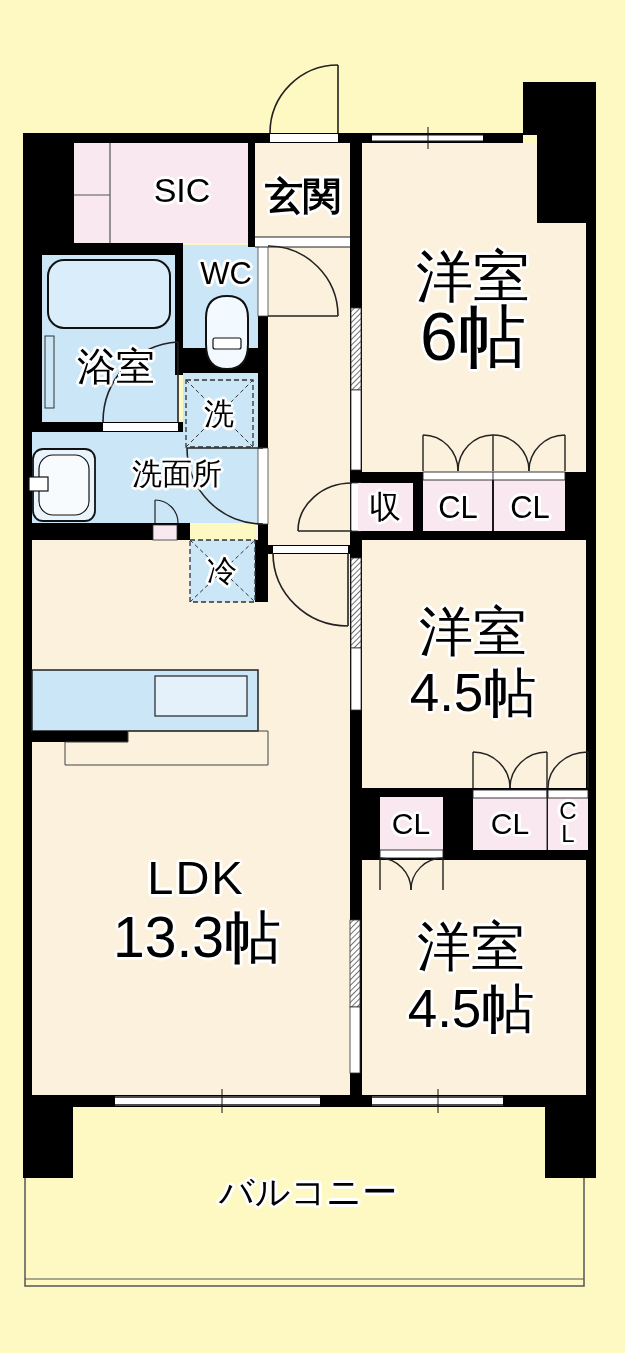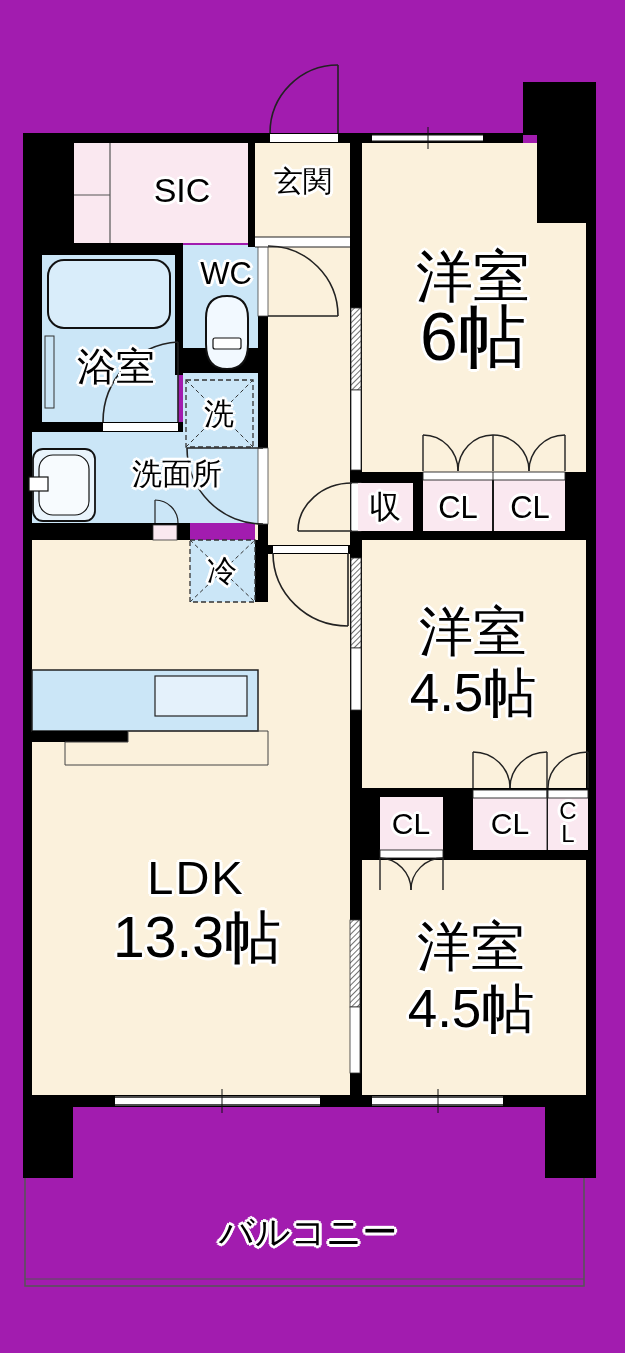"SIC" #stage { background: #a21caf -> #fef9c3 }
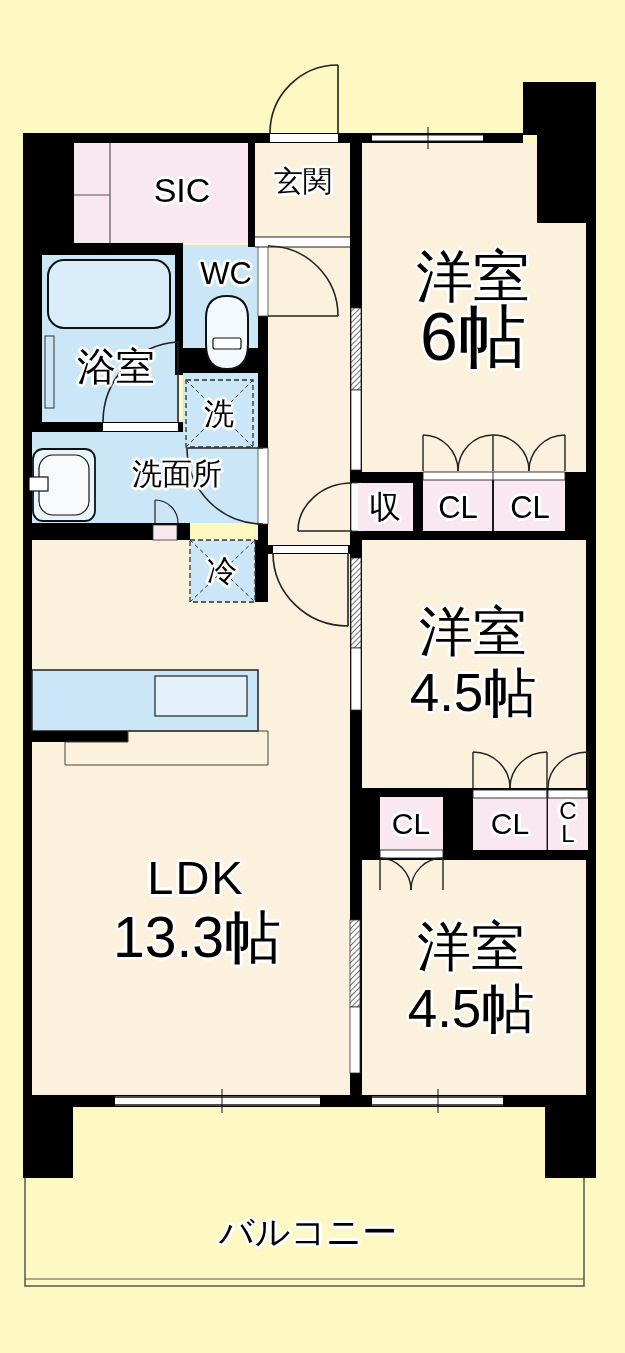"玄関" div.lbl { font-size: 29px -> 38px; font-weight: none -> bold; top: 181px -> 196px }
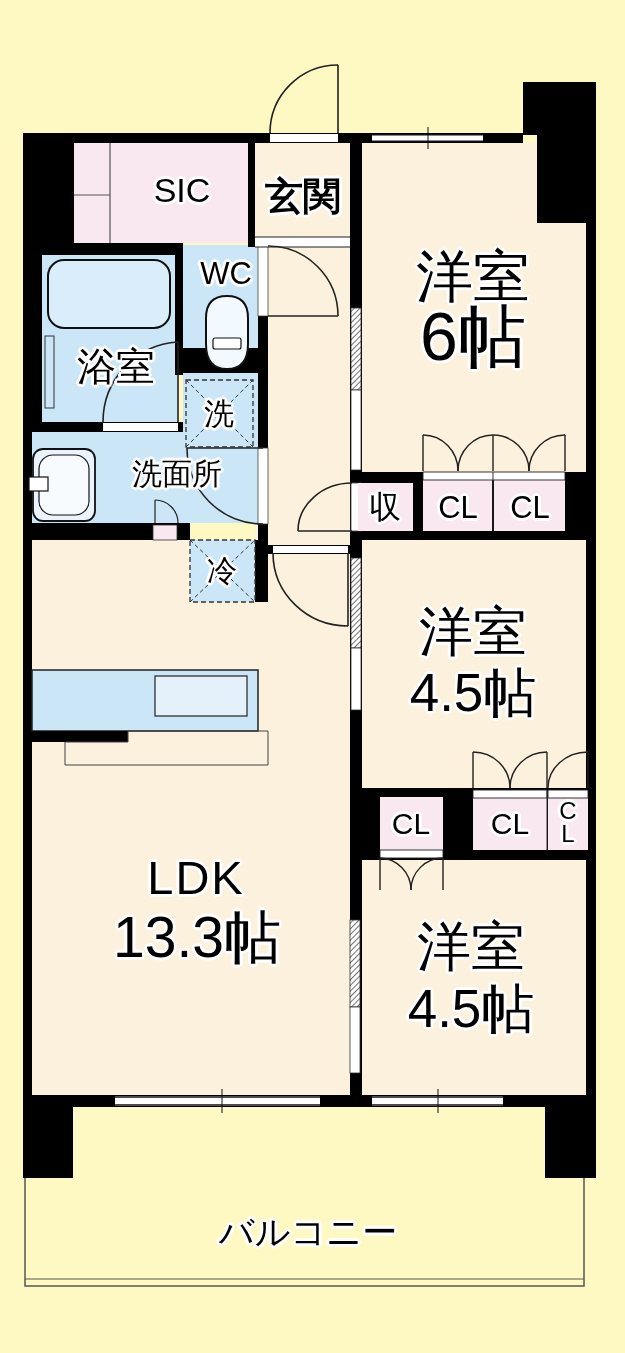"バルコニー" div.lbl { margin-top: 40px -> none }
